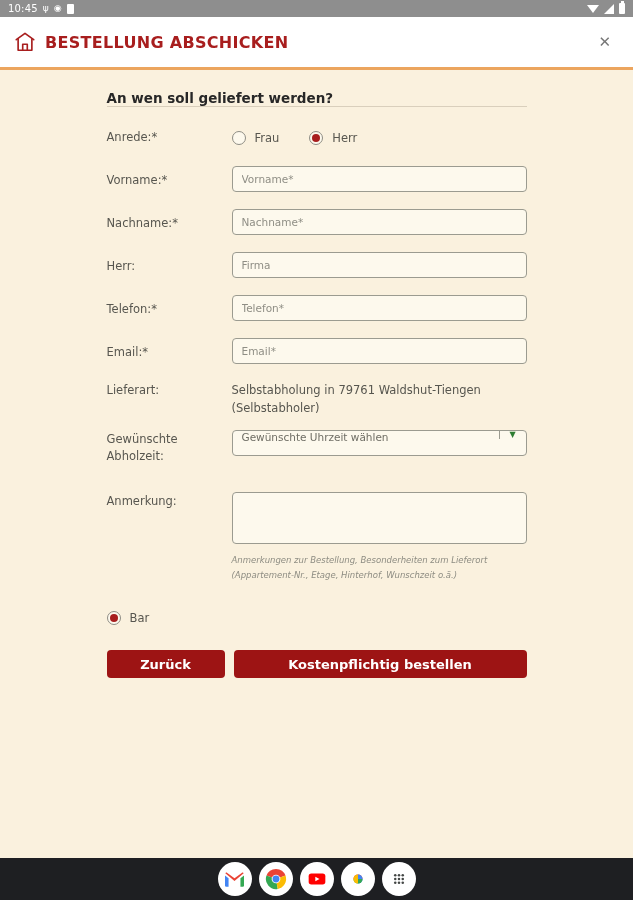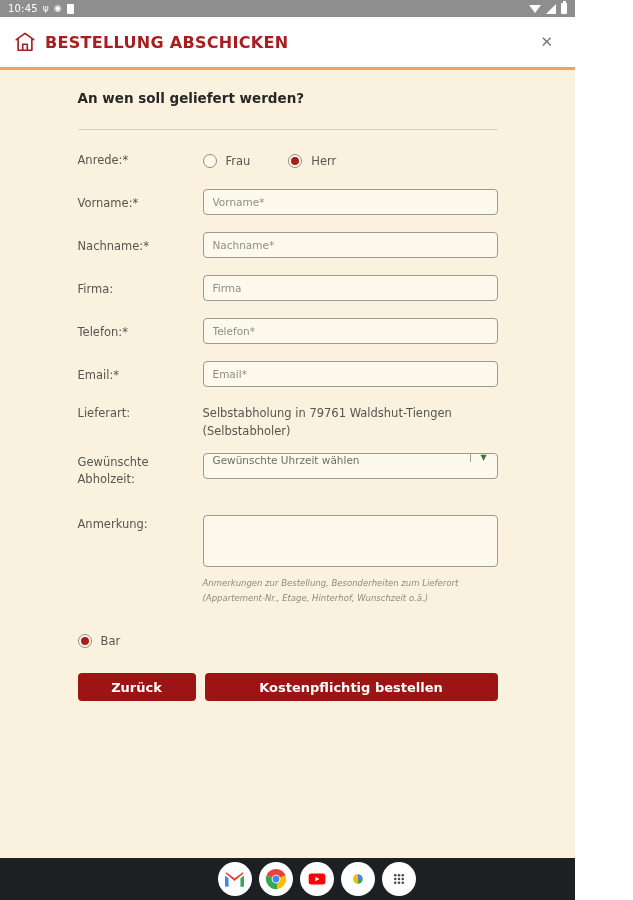"10:45" .screen { width: 575px -> 633px }
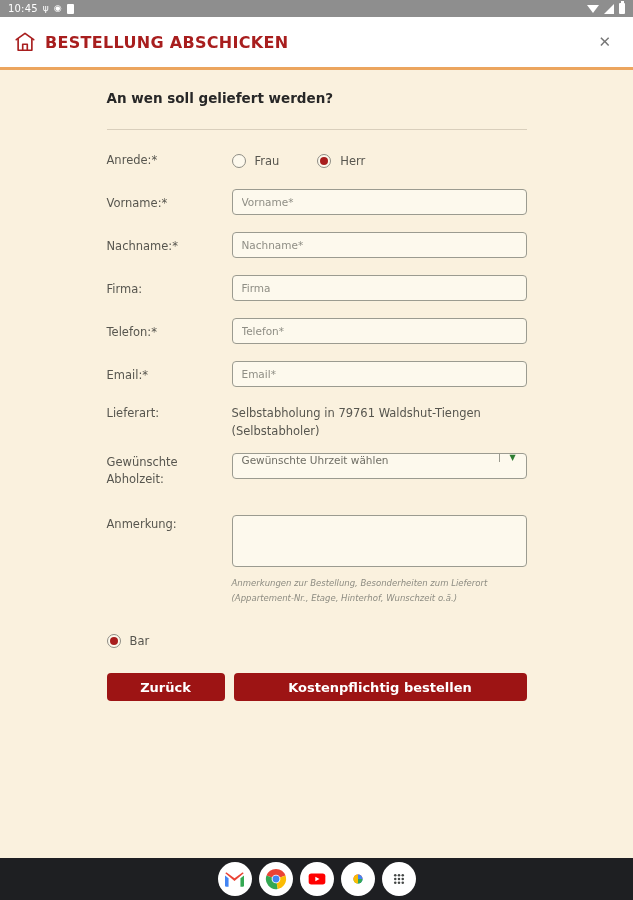"An wen soll geliefert werden?" .section-heading { padding-bottom: 23px -> 0 }
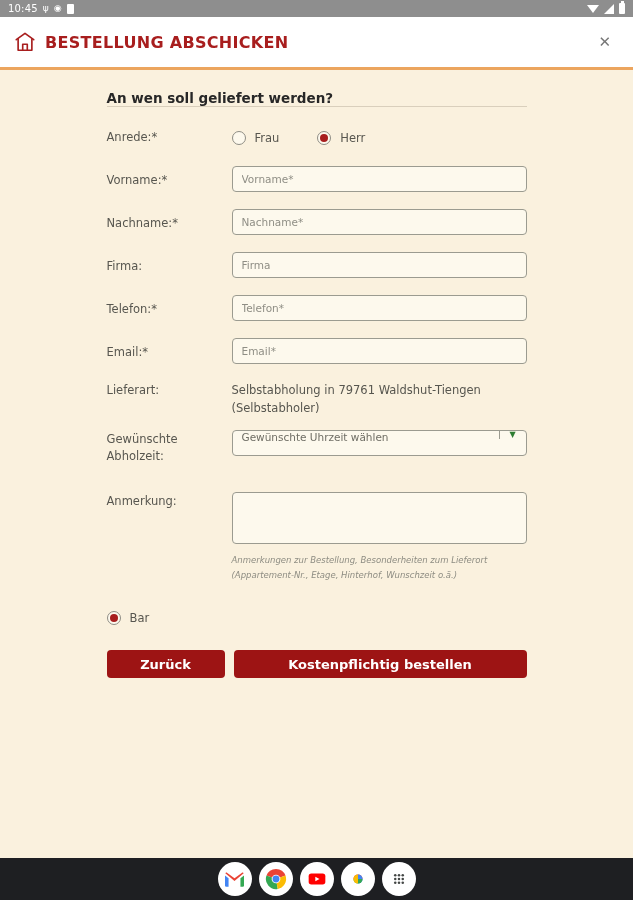"Frau" .radio-group { gap: 38px -> 30px }
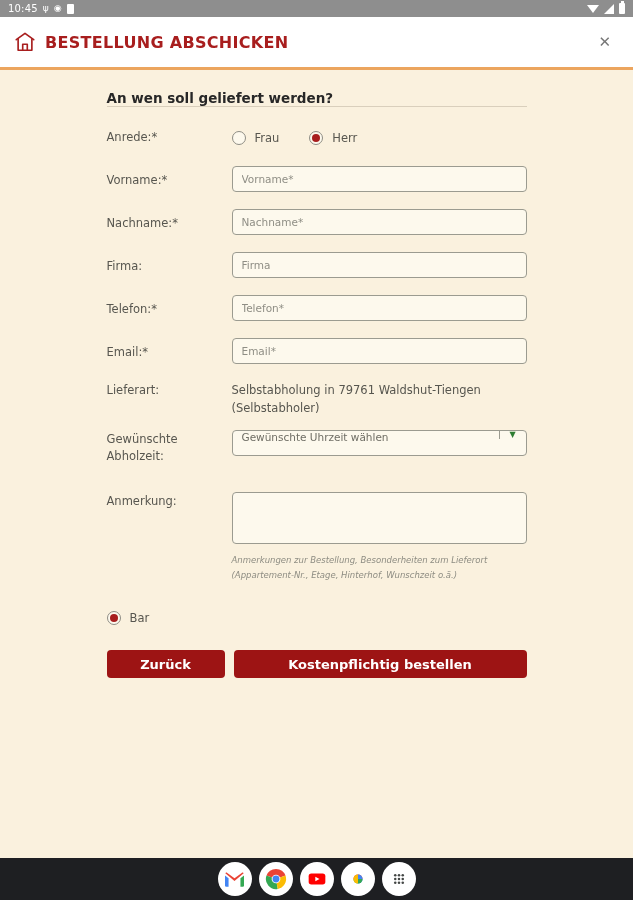"Firma:" div.row-label { text: Firma -> Herr }
